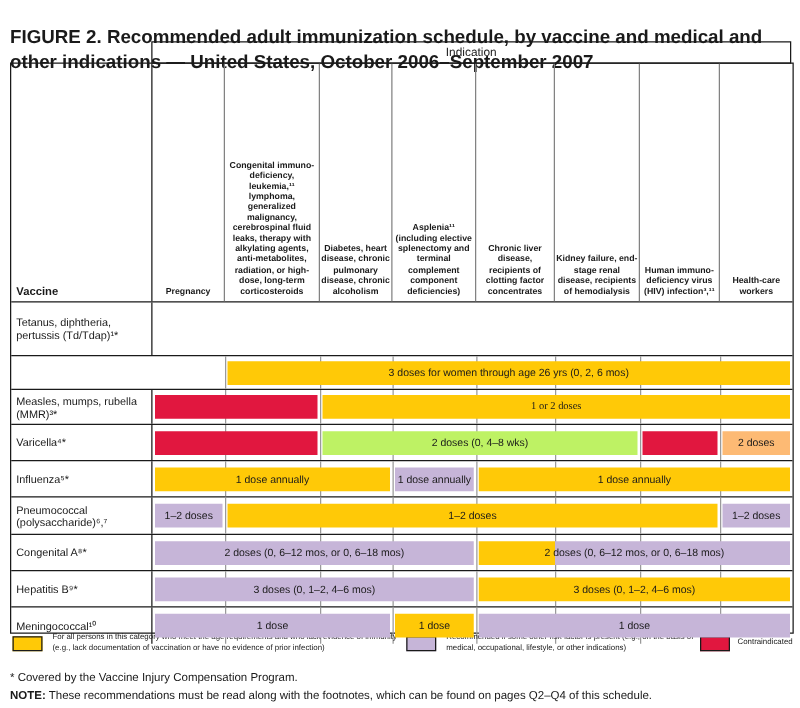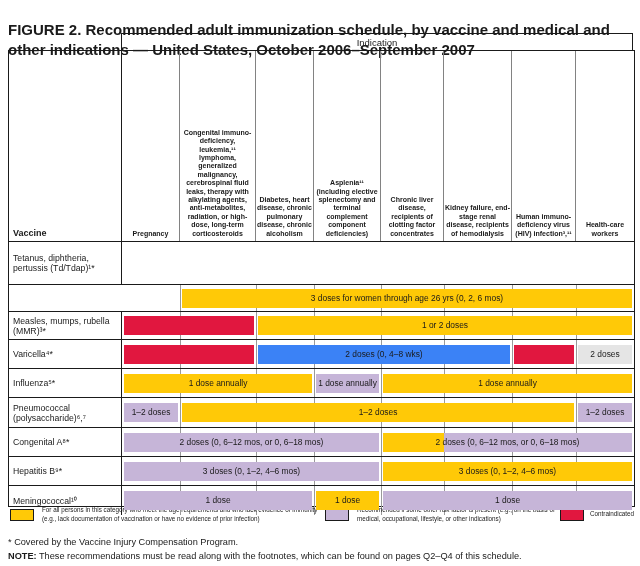"1 or 2 doses" div.bar { font-family: none -> Liberation Serif, serif }
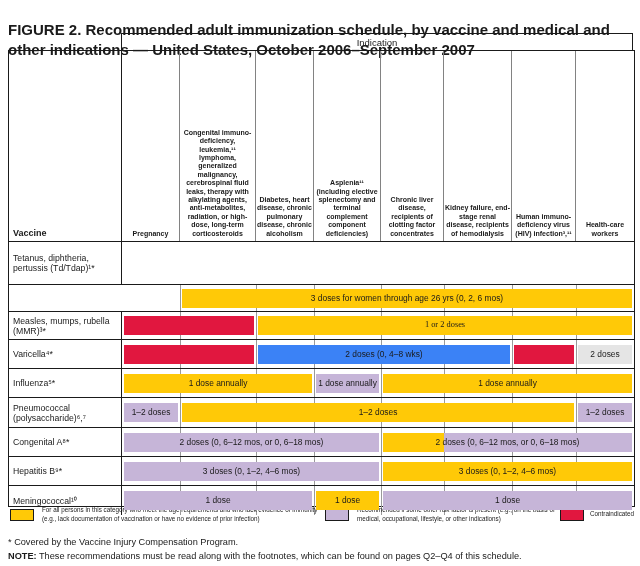"2 doses (0, 4–8 wks)" div.bar { background: #3b82f6 -> #bef264 }
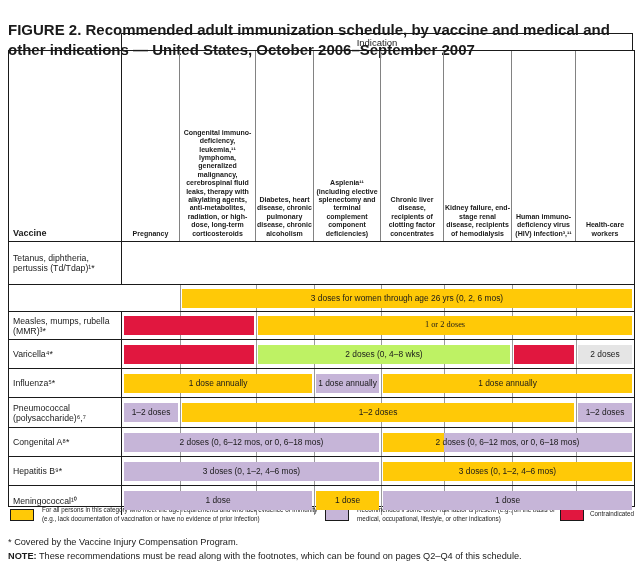"2 doses" div.bar { background: #e5e5e5 -> #fdba74 }
